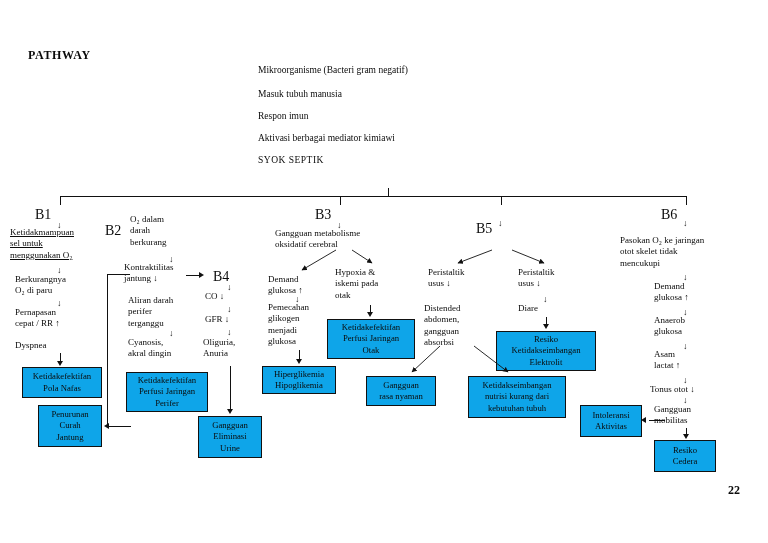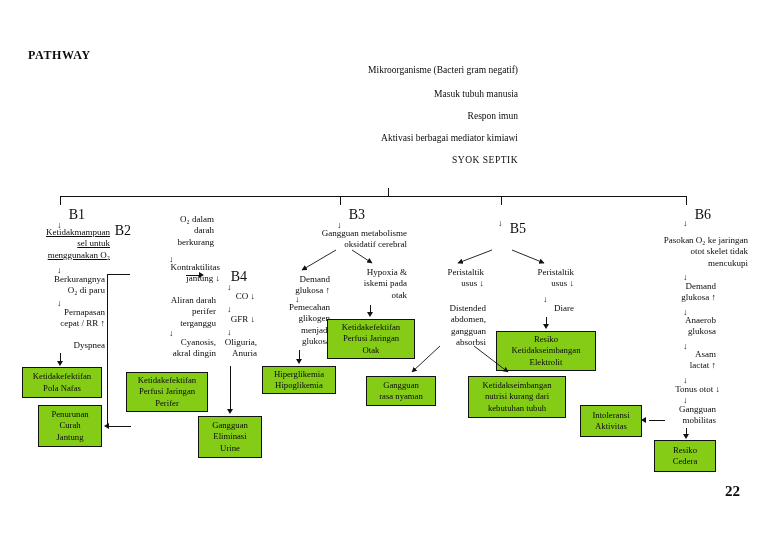"Mikroorganisme (Bacteri gram negatif)" .t { text-align: right -> left }
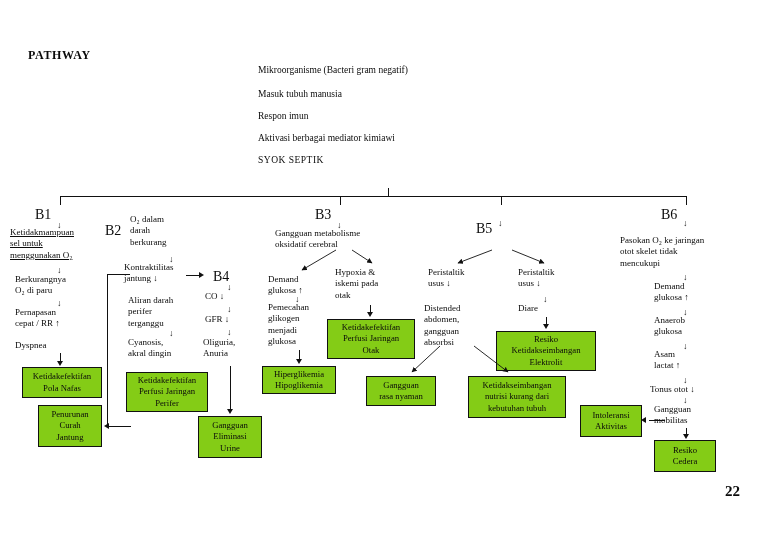"Ketidakefektifan" .box { background: #84cc16 -> #0ea5e9 }
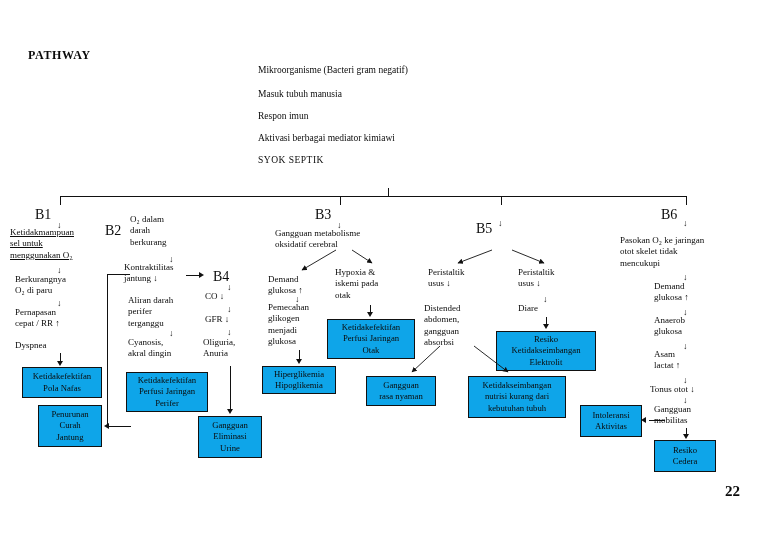"22" #pageno { font-size: 15px -> 12px }
